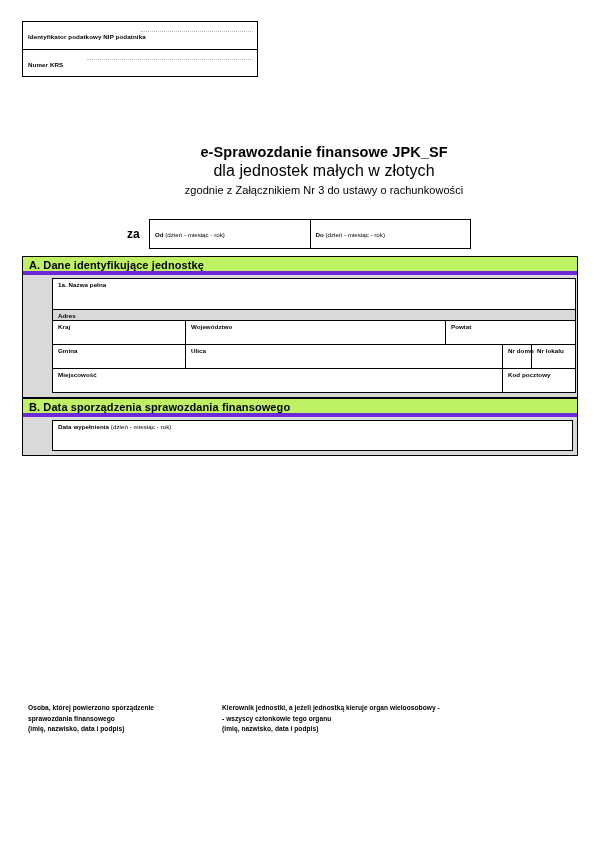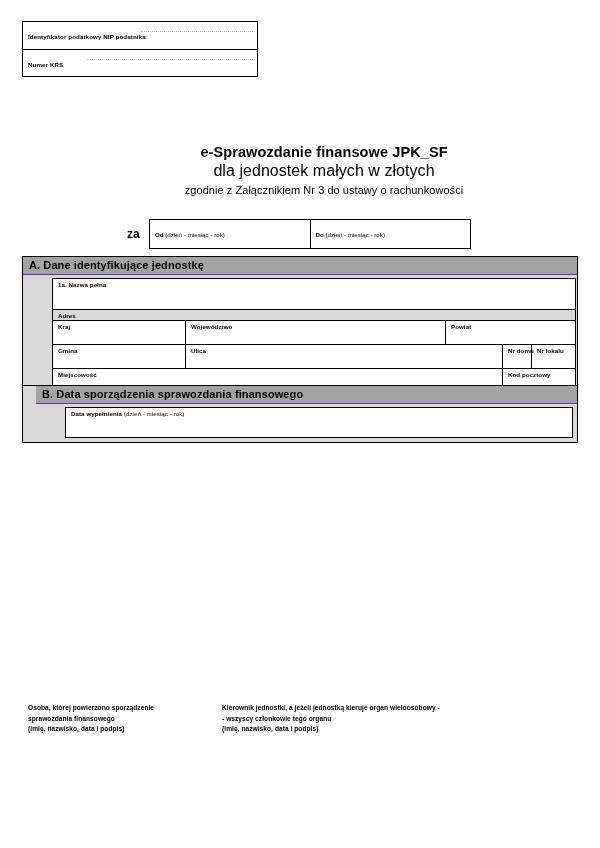"A. Dane identyfikujące jednostkę" .section-head { background: #a3a3a3 -> #bef264; border-bottom: 1px solid #6d28d9 -> 4px solid #6d28d9 }
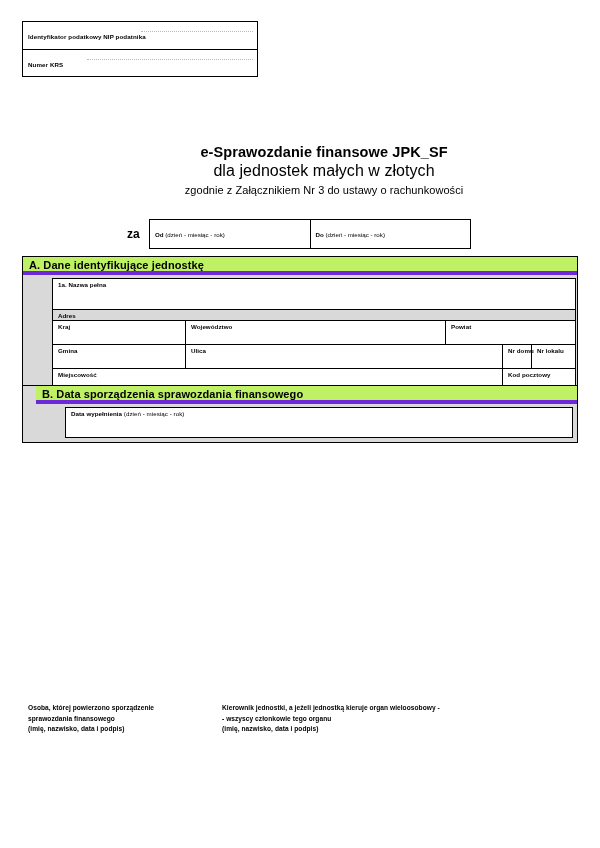"B. Data sporządzenia sprawozdania" #section-b { padding-left: 13px -> none; top: 385px -> 398px }
